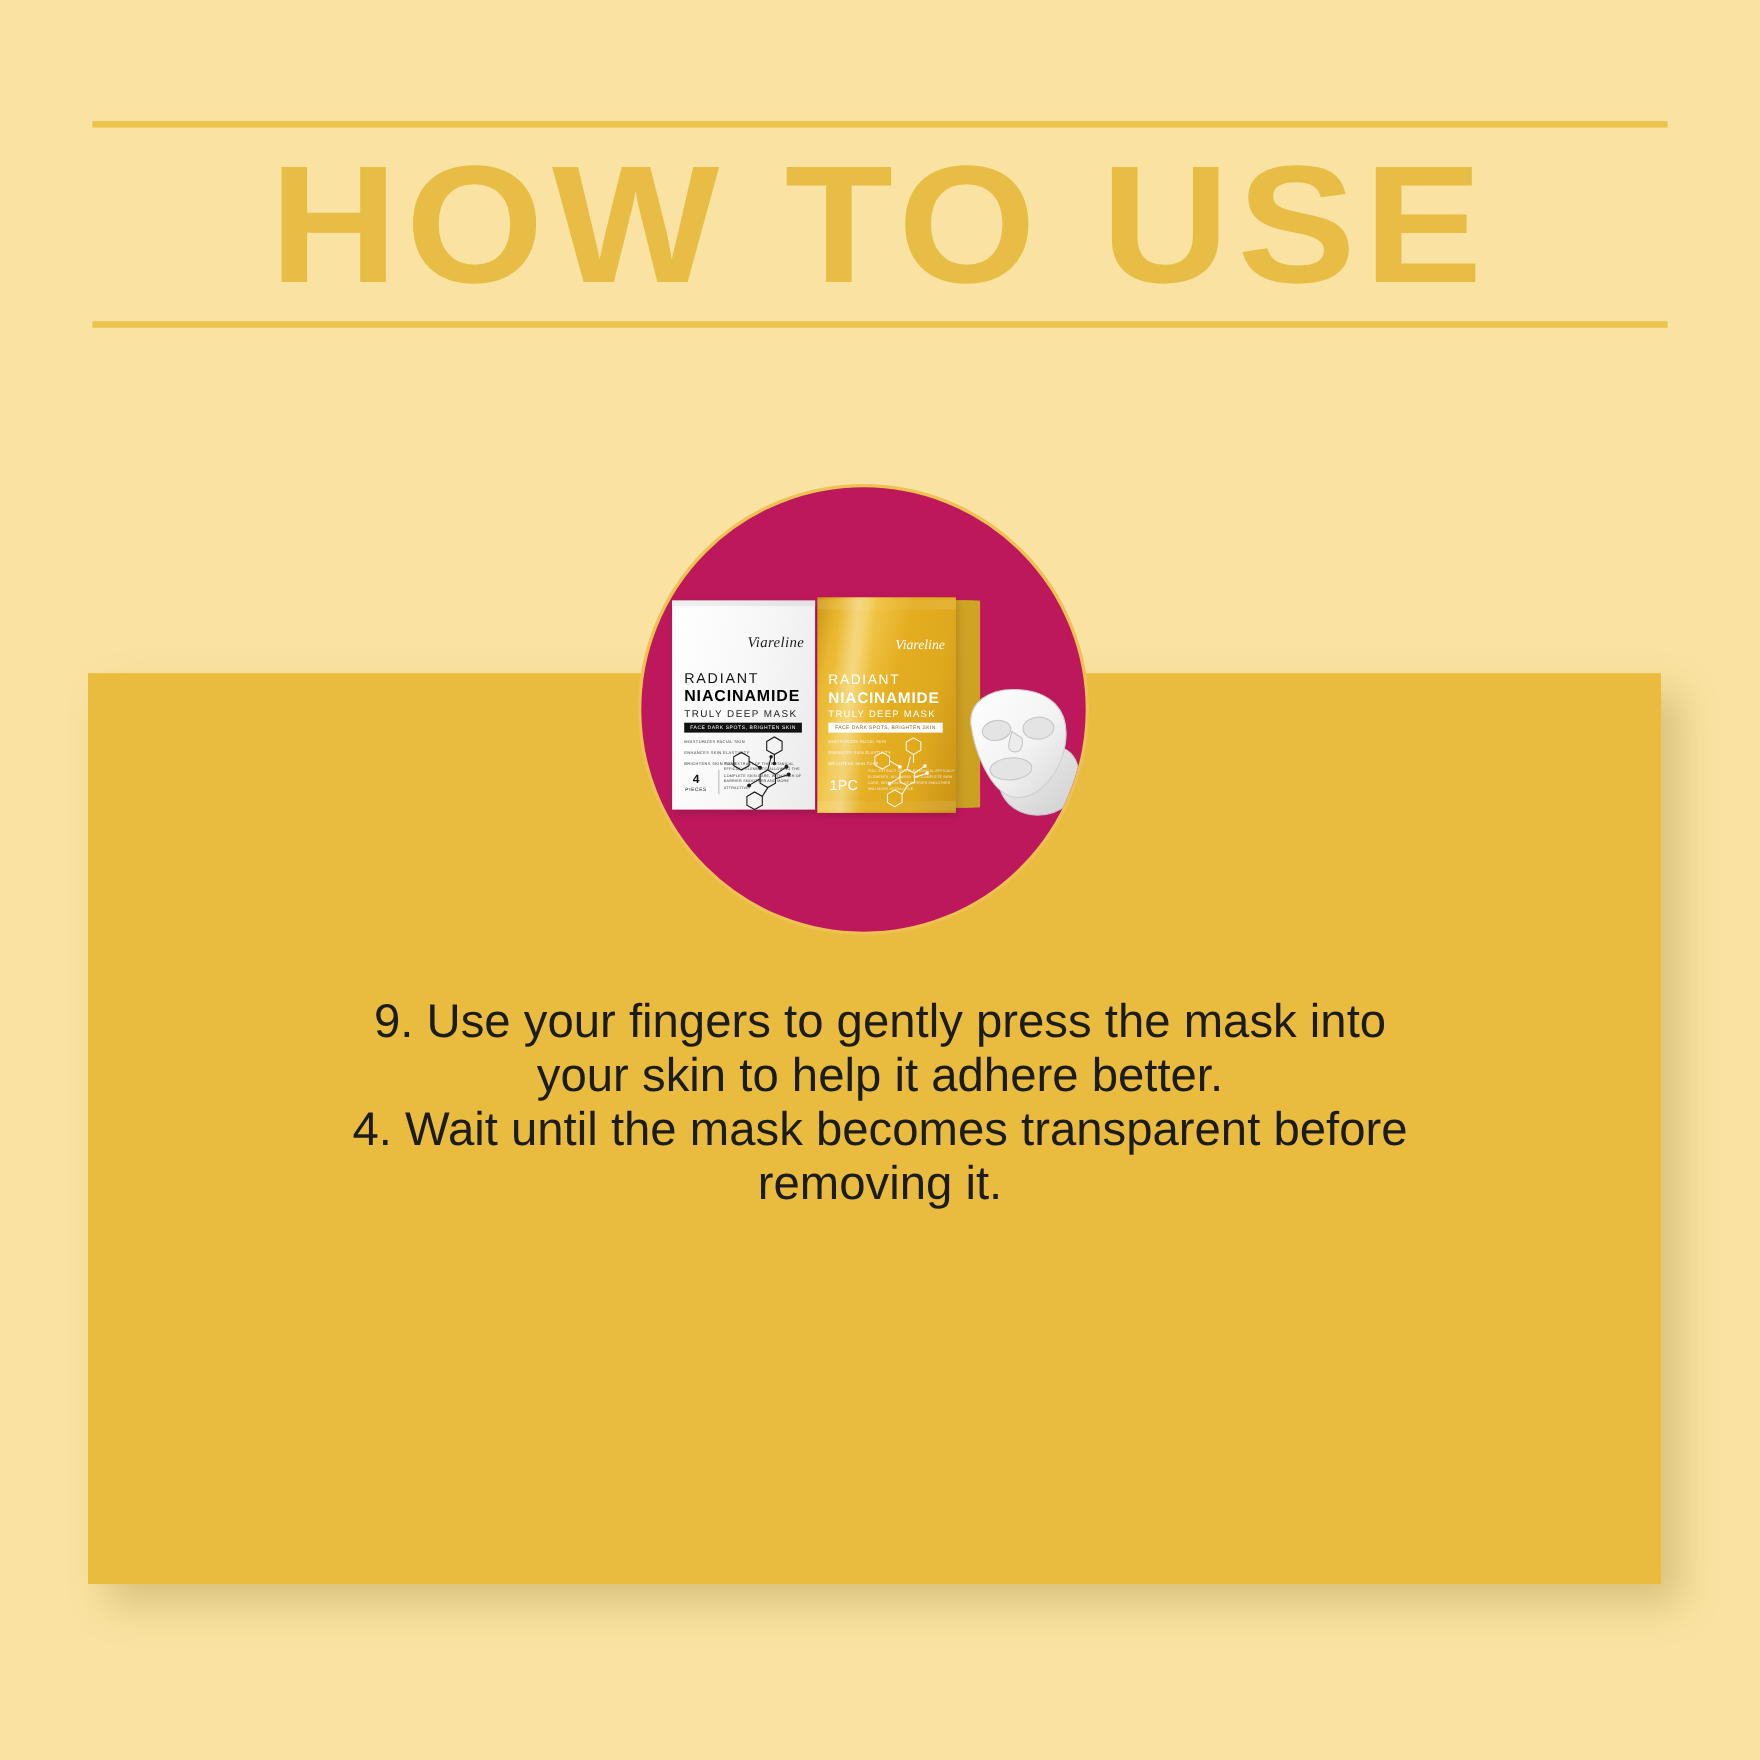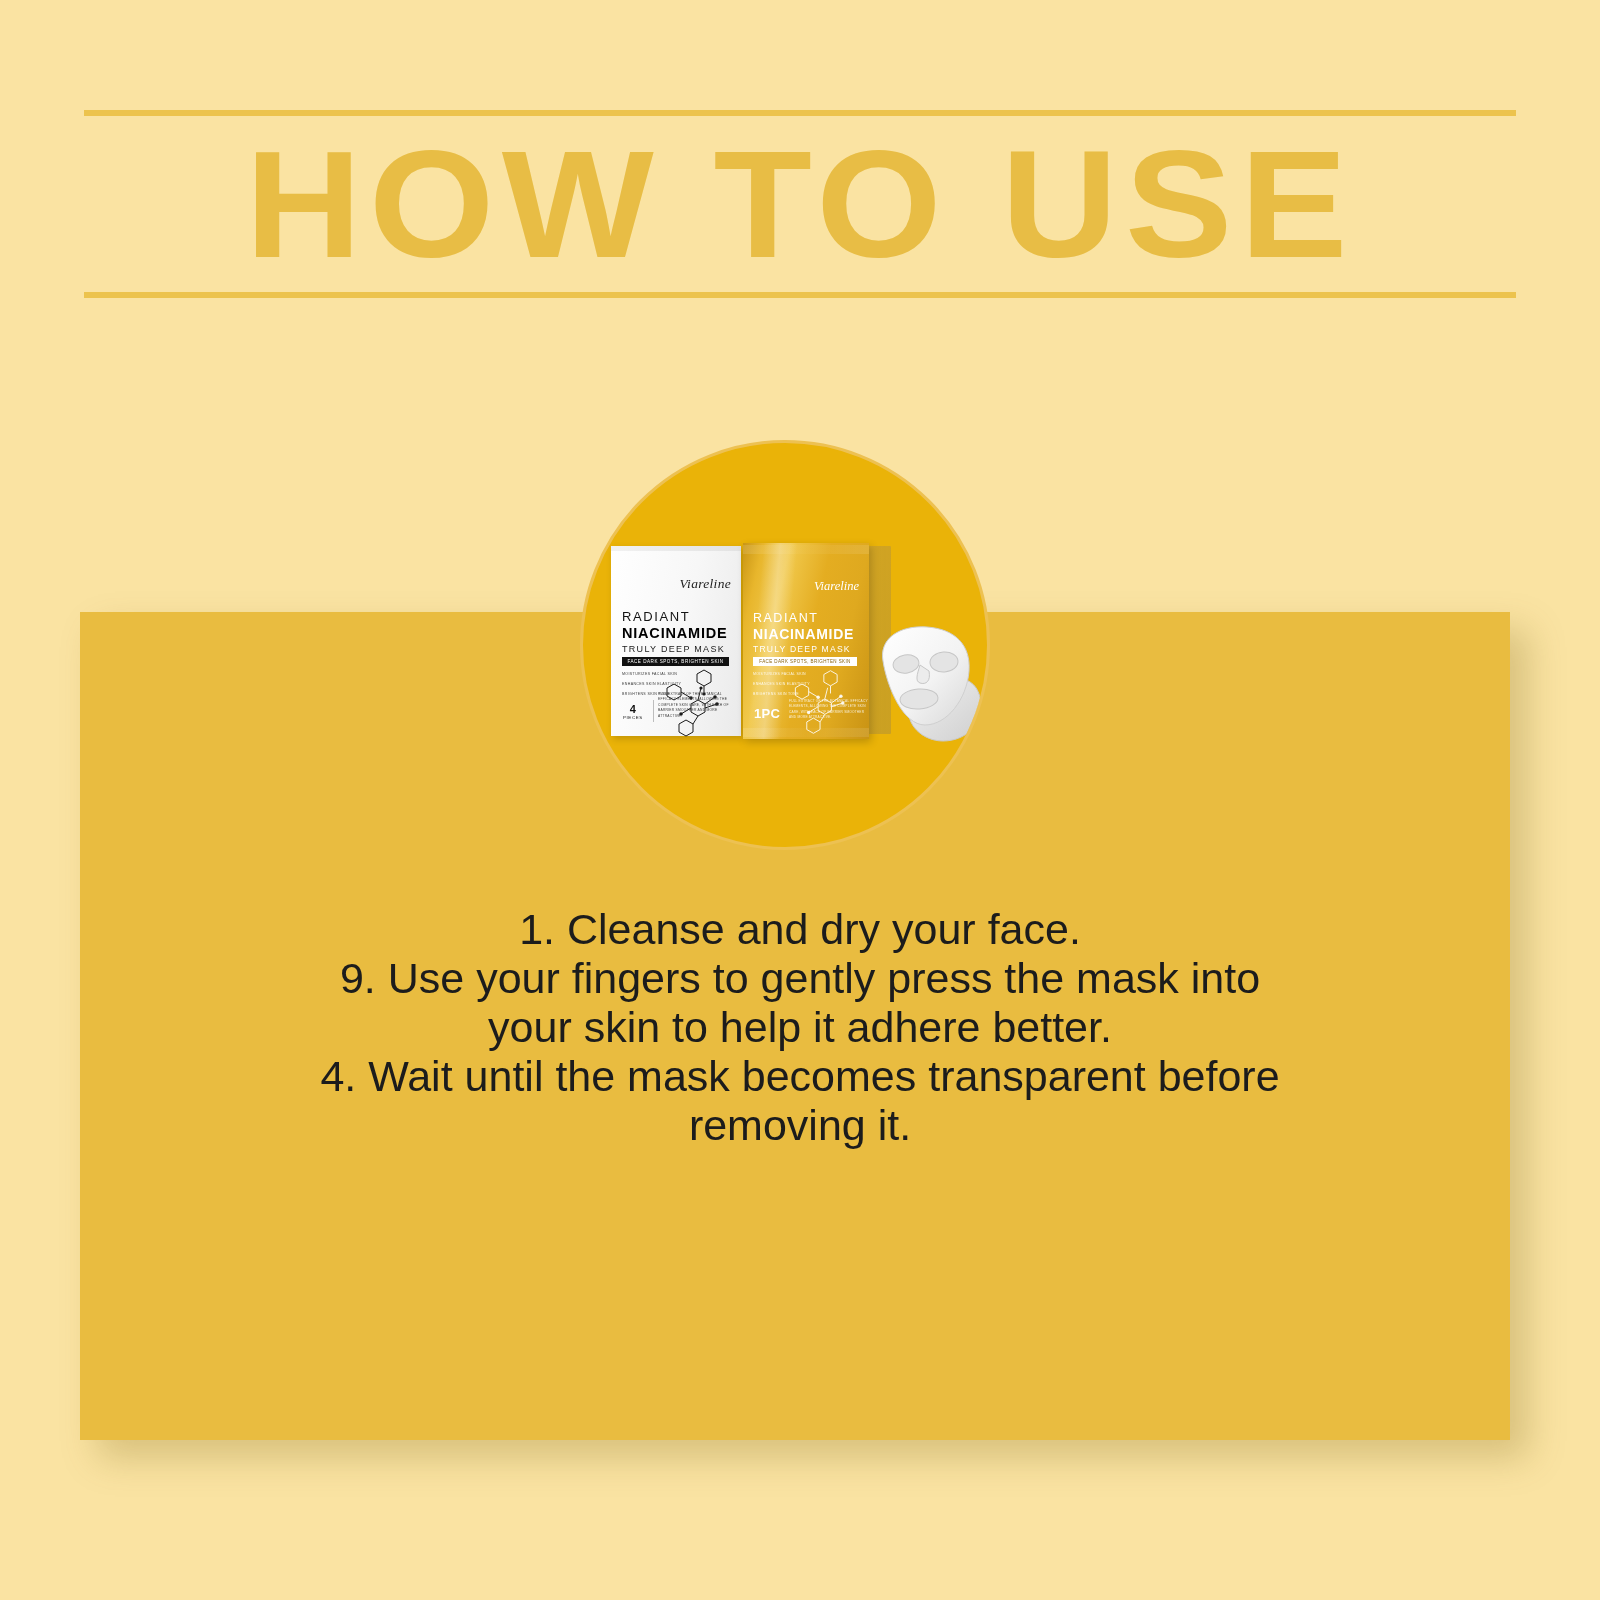"Viareline" #product-circle { background: #eab308 -> #be185d }
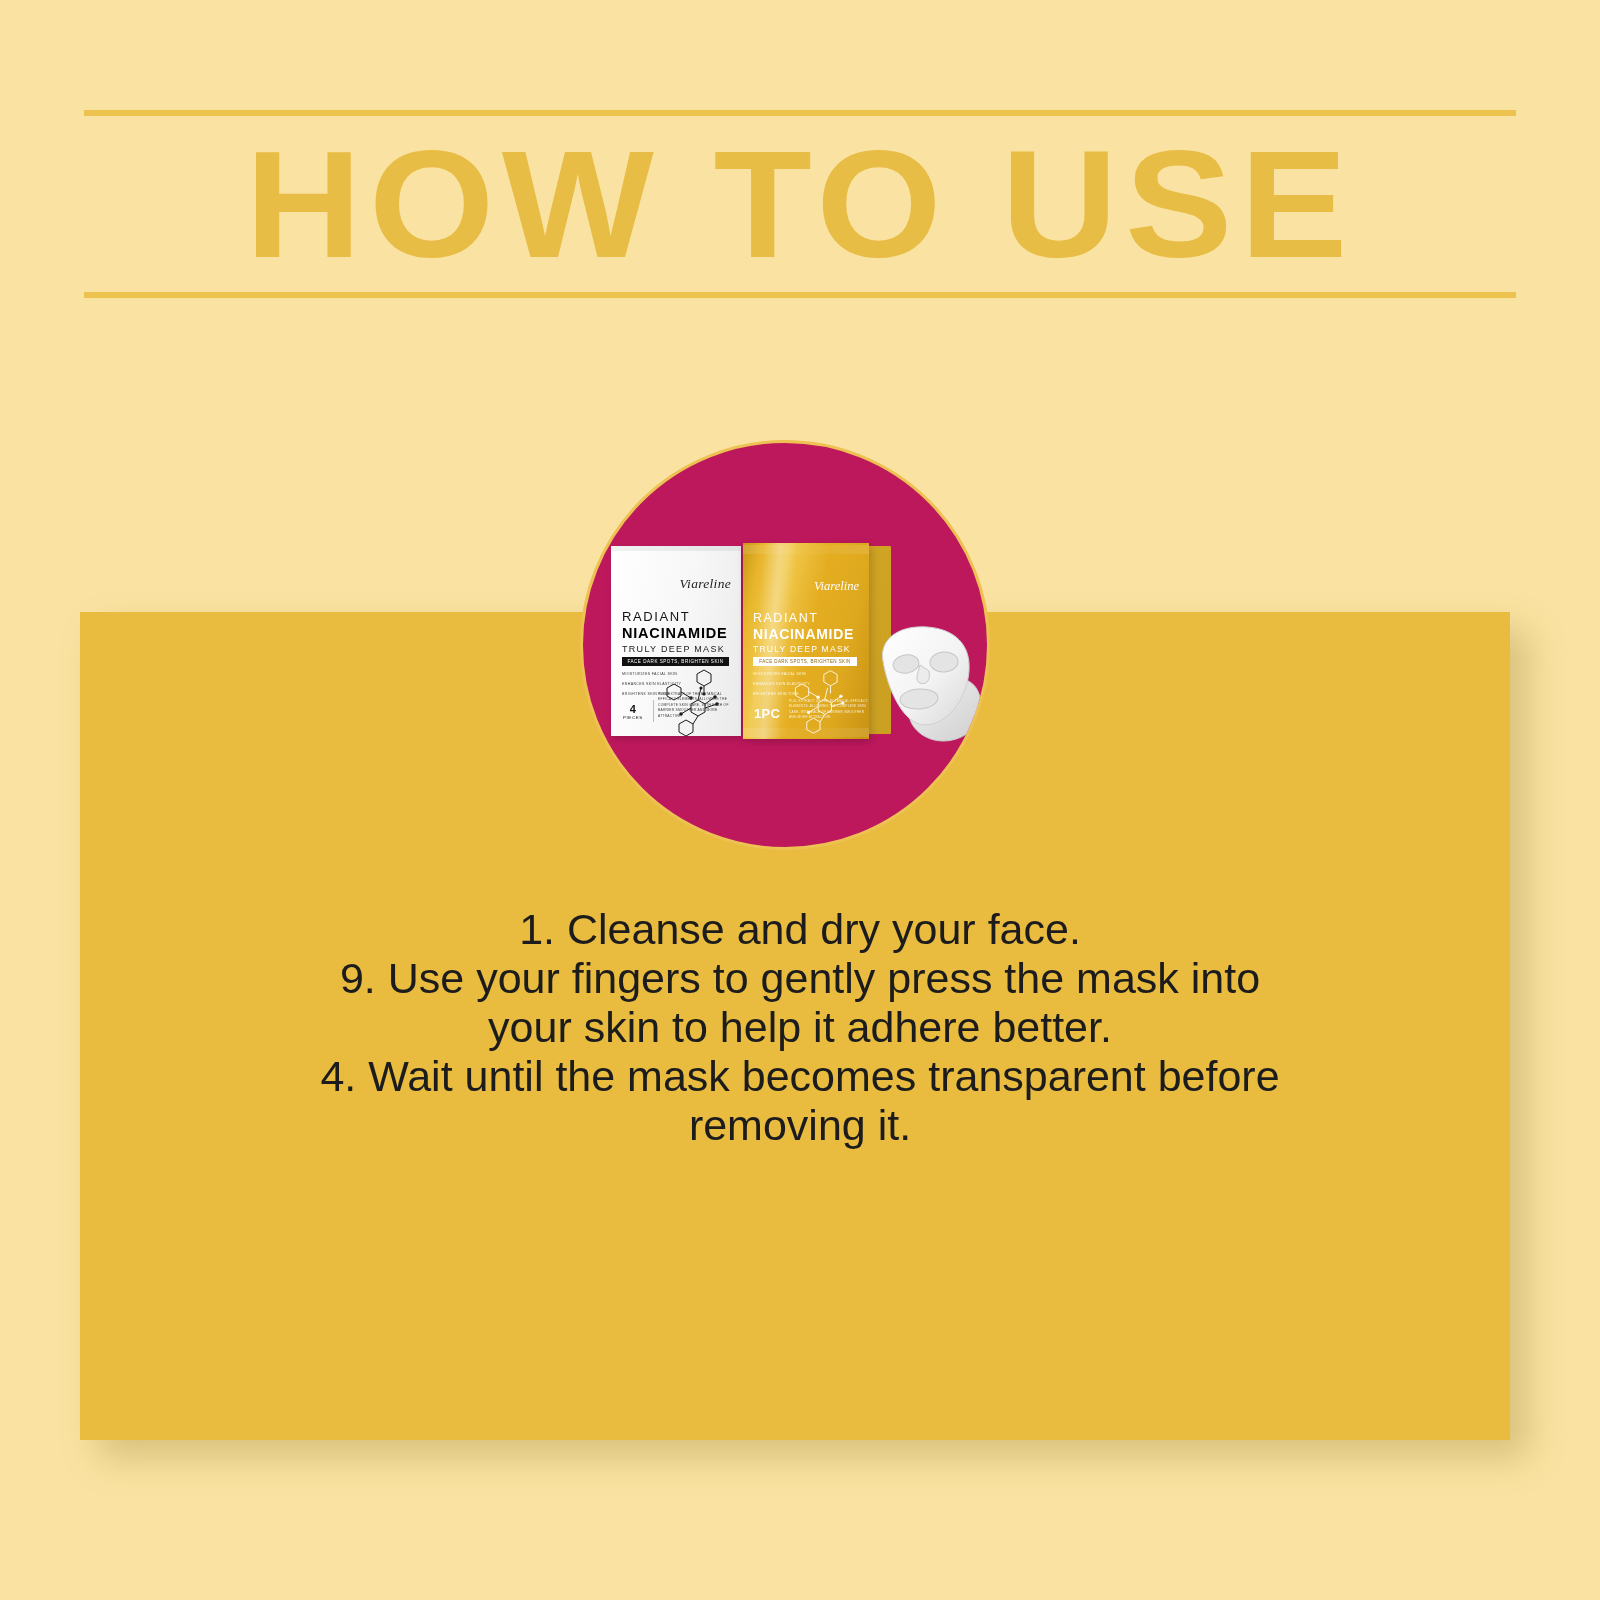"1PC" .sachet-front .pc { font-weight: bold -> normal }
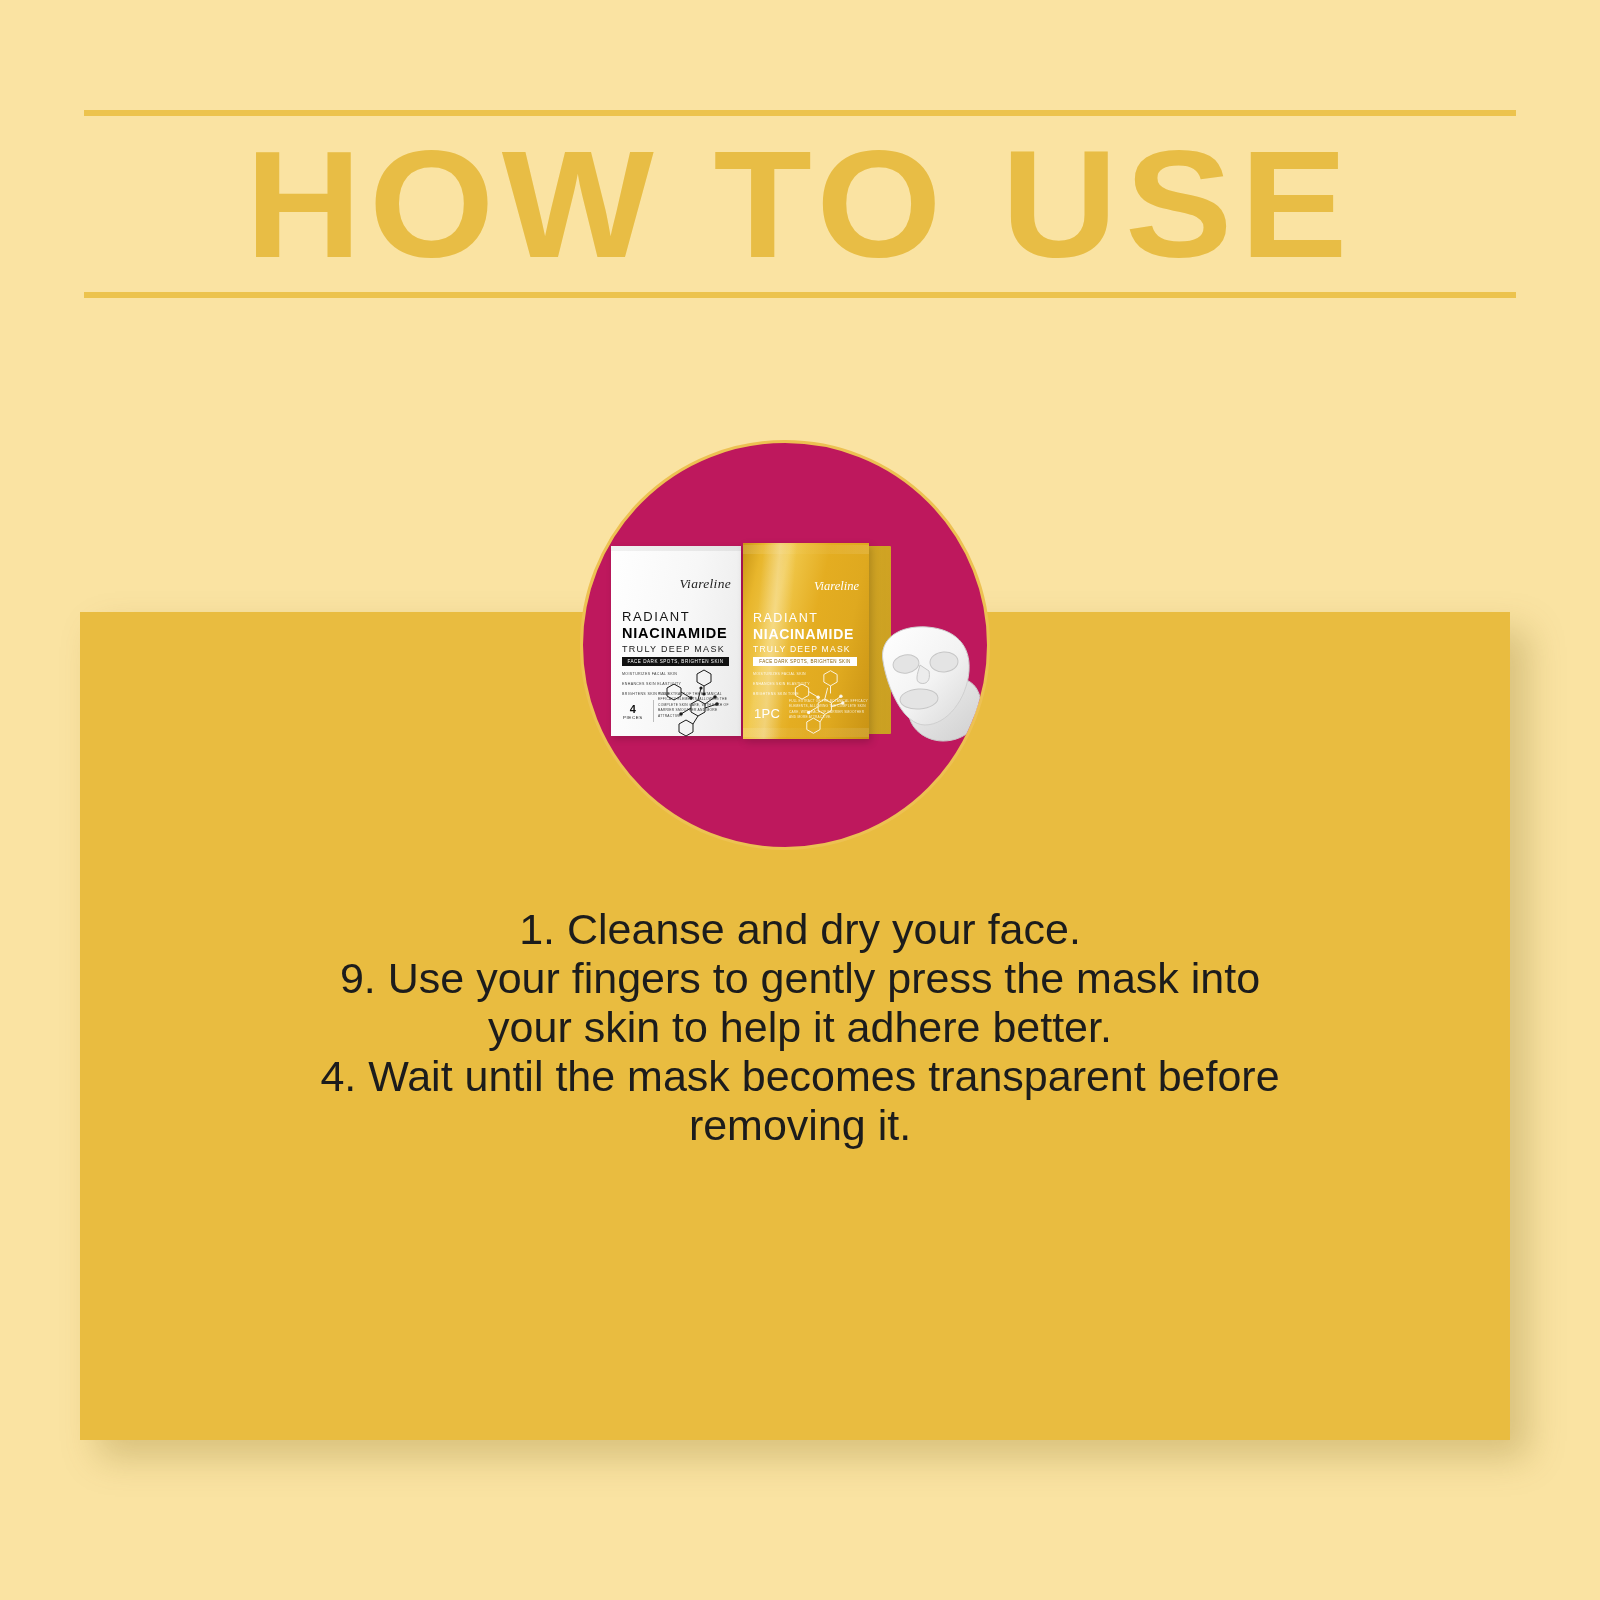"1. Cleanse and dry your" span.step { html: <span>1. Cleanse and dry your face.</span> -> none }
